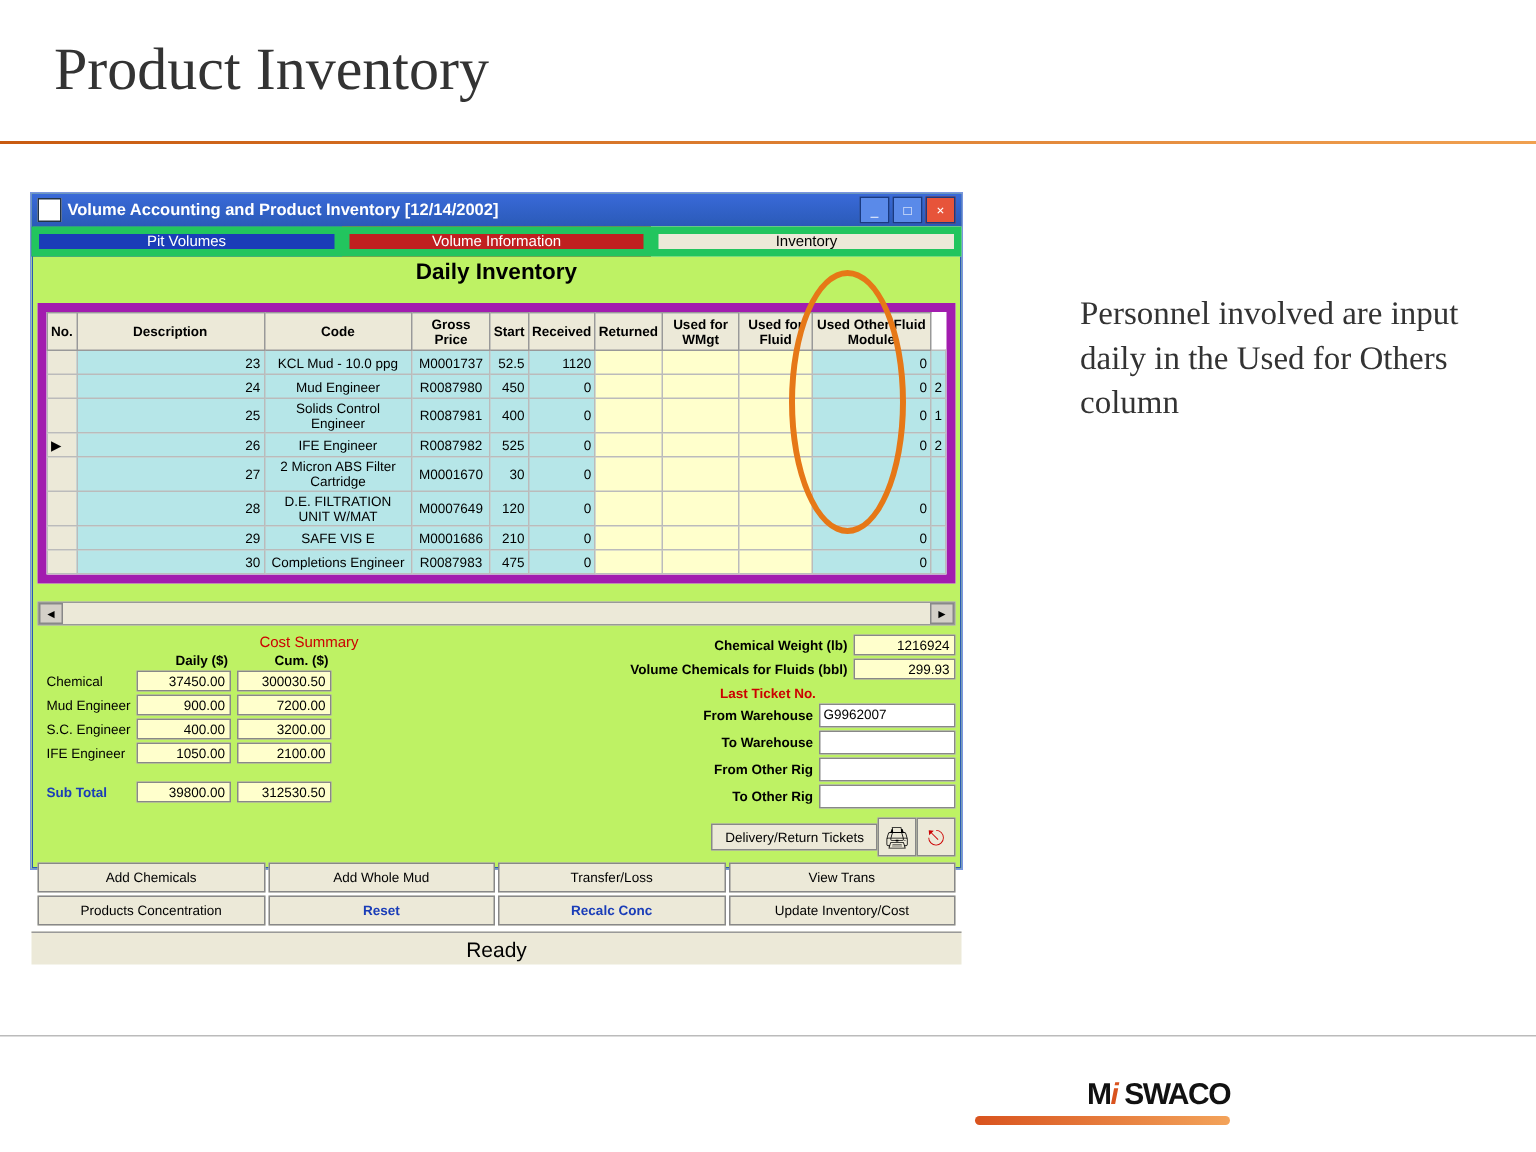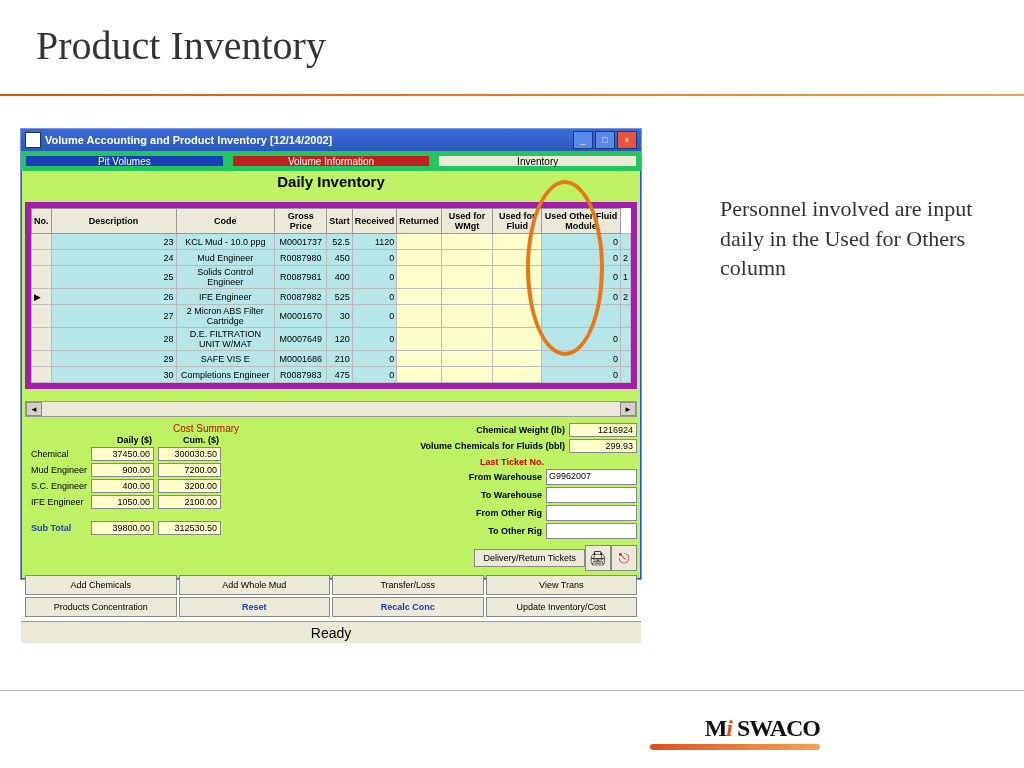"Mi SWACO" .logoMain { font-family: Liberation Serif, serif -> Liberation Sans, sans-serif; font-size: 24px -> 20px }
